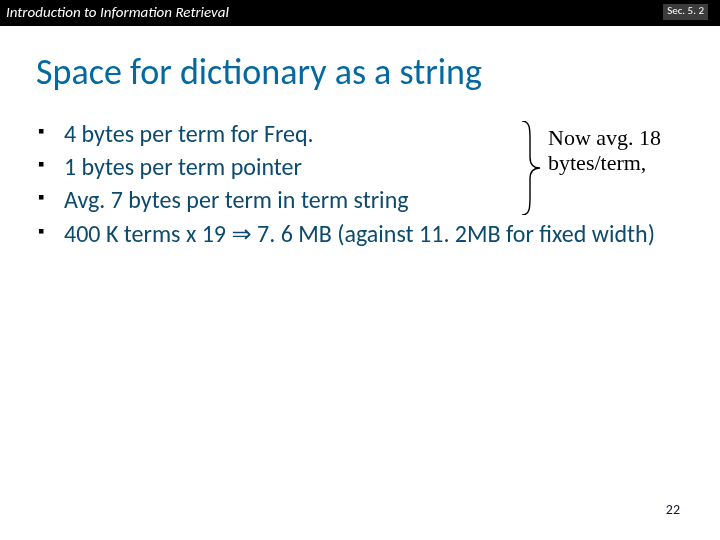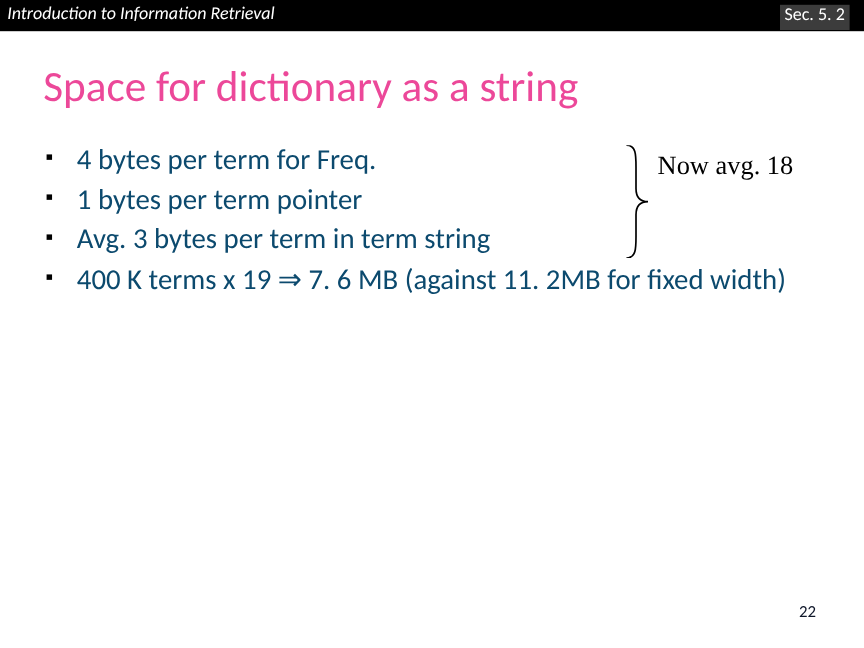"Sec. 5. 2" .header-right { font-size: 15px -> 11px }
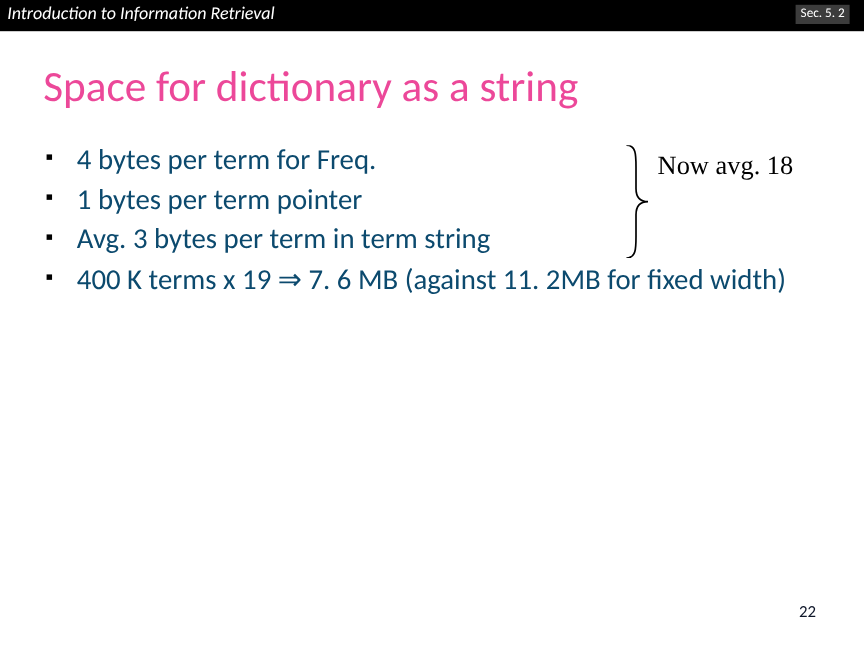"Space for dictionary as a" .title { color: #ec4899 -> #0369a1 }
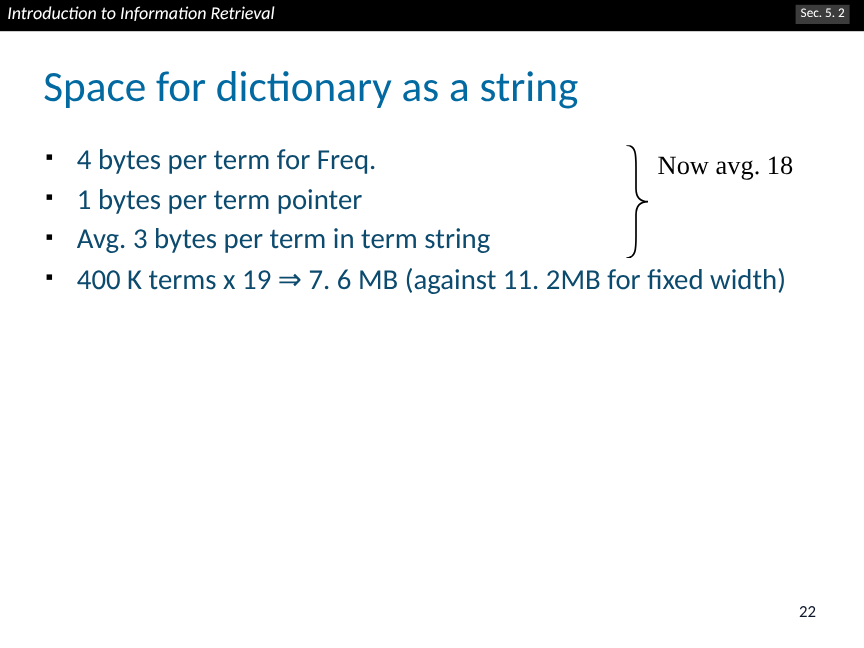"bytes/term," div { html: none -> <div>bytes/term,</div> }
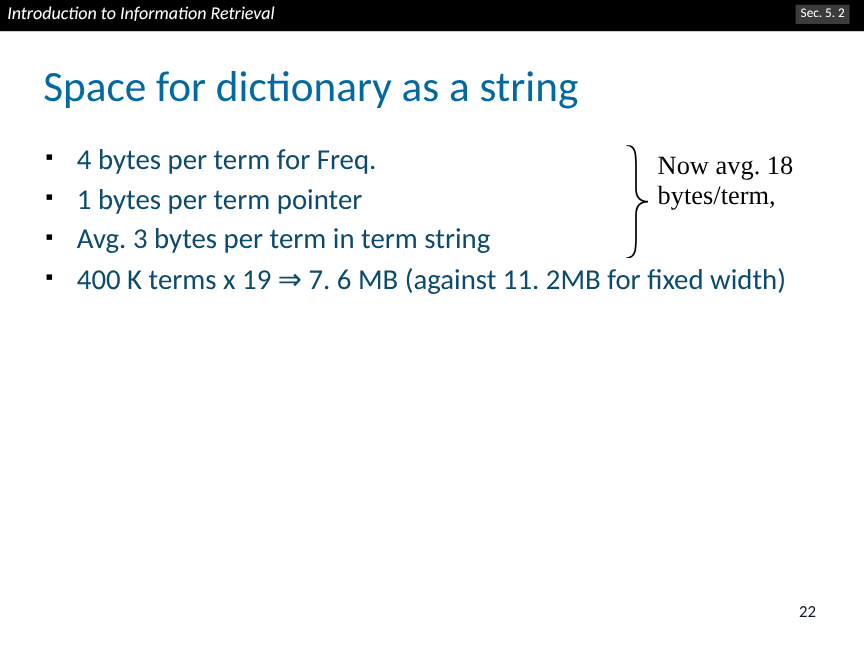"Avg. 3 bytes per term" li { text: 3 -> 7 }
